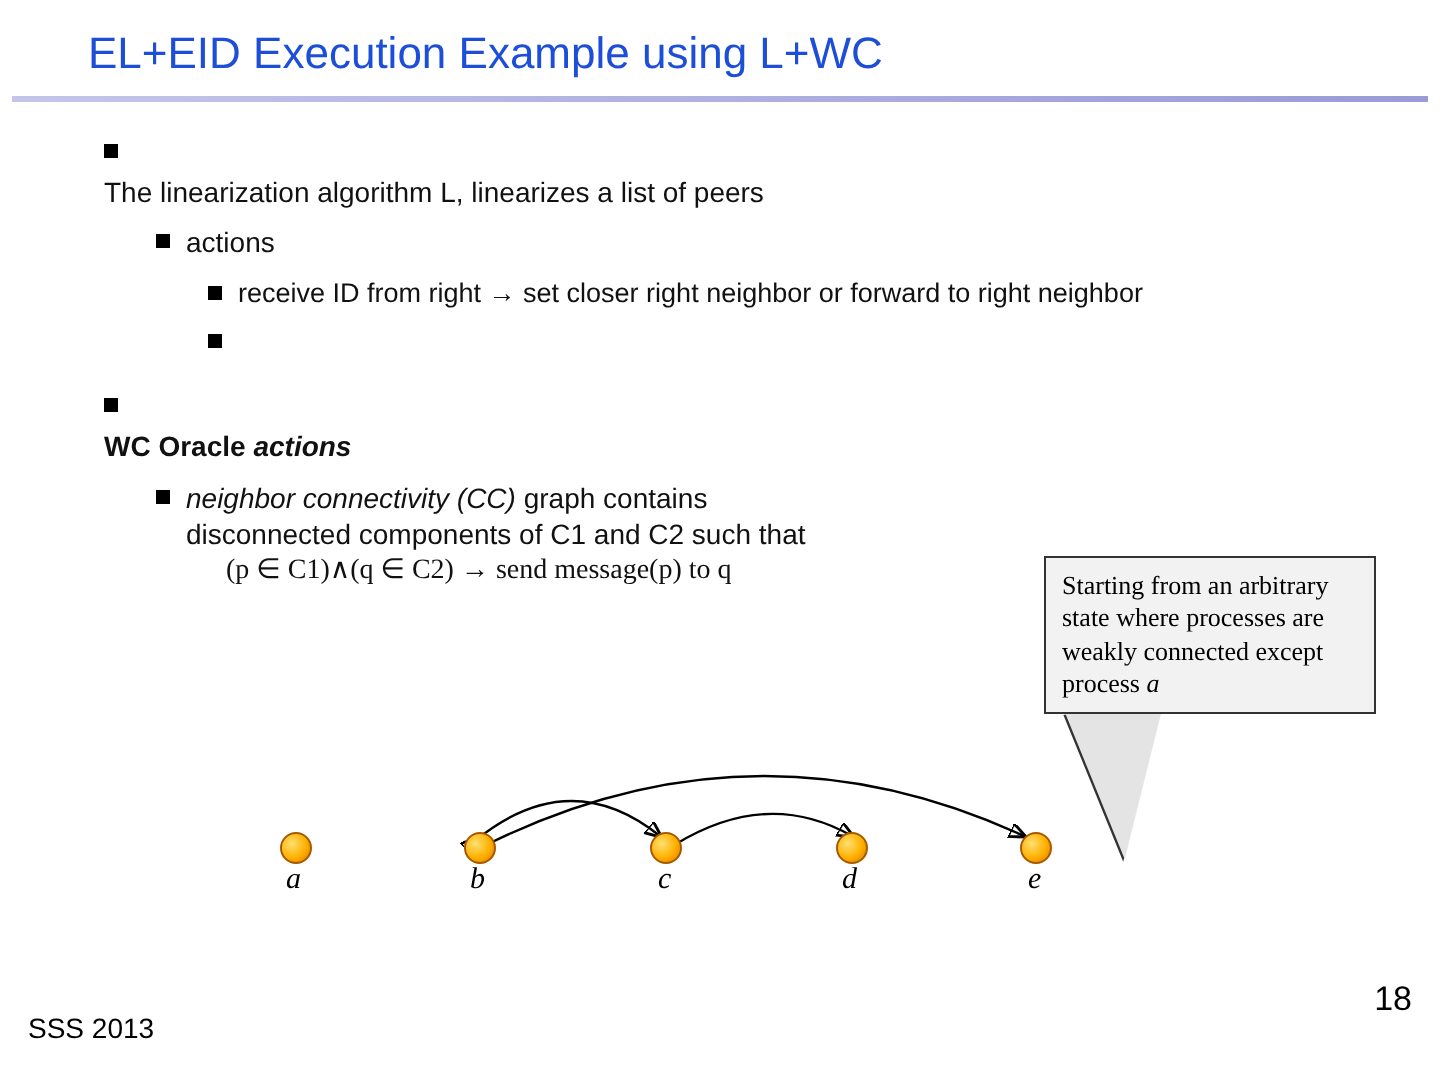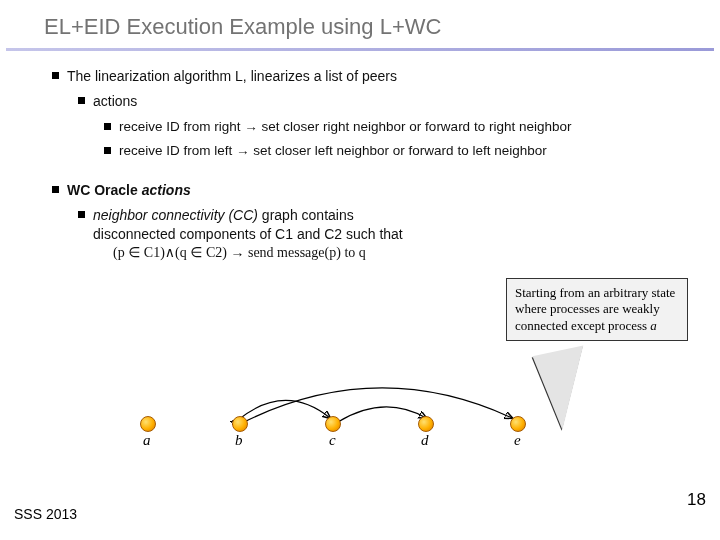"EL+EID Execution Example using L+WC" .title { color: #737373 -> #1d4ed8 }
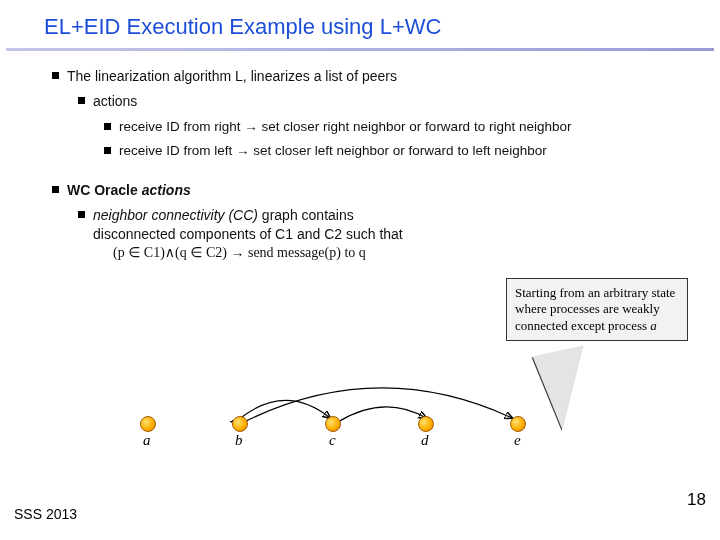"The linearization algorithm L," .lvl1 { flex-direction: none -> column }
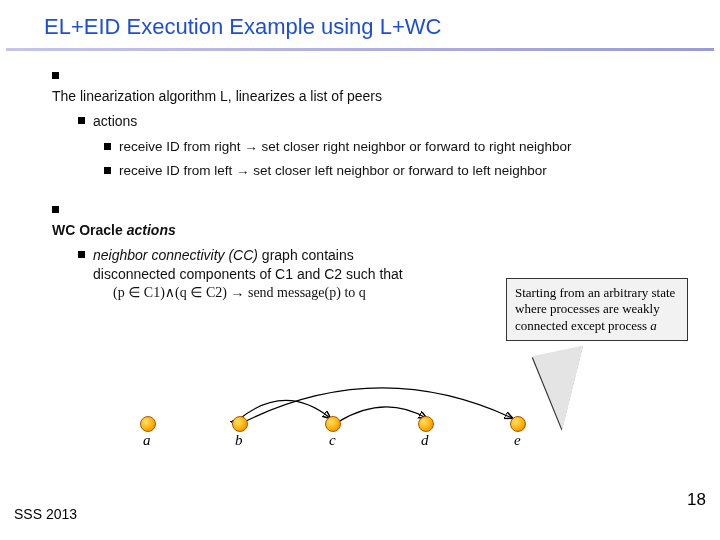"receive ID from left →" div.txt { html: <div>receive ID from left → set closer left neighbor or forward to left neighbor</div> -> none }
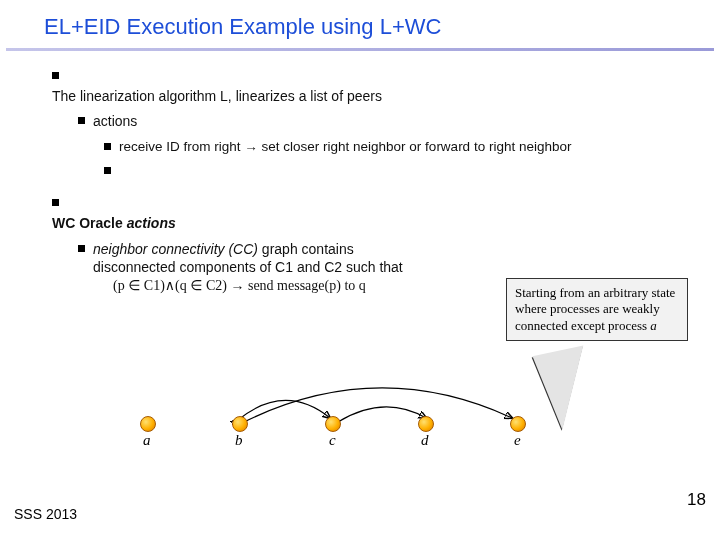"Starting from an arbitrary state" .callout-box { width: 182px -> 166px }
